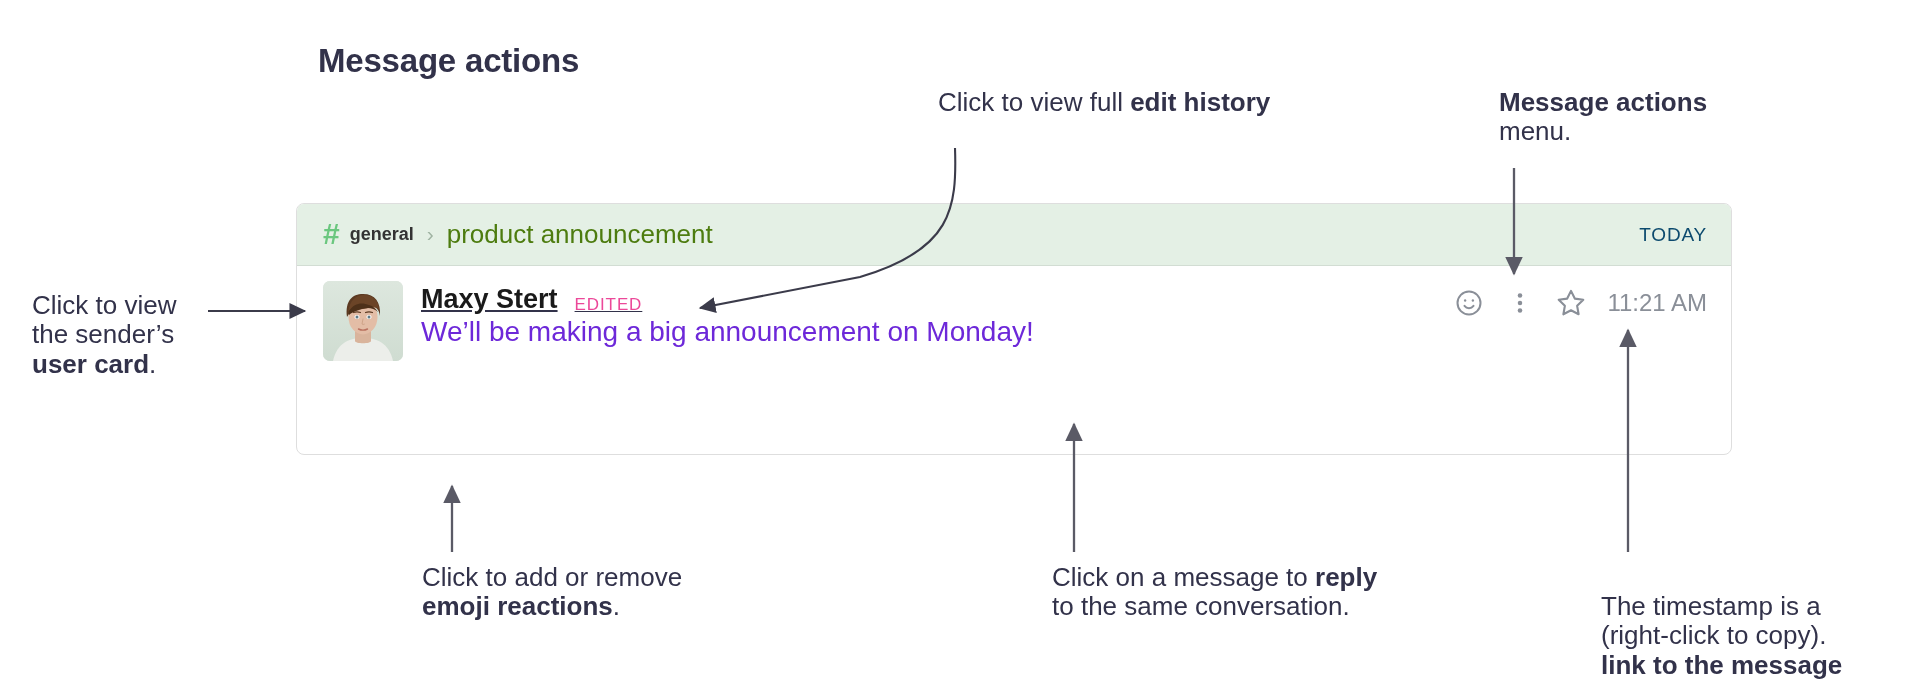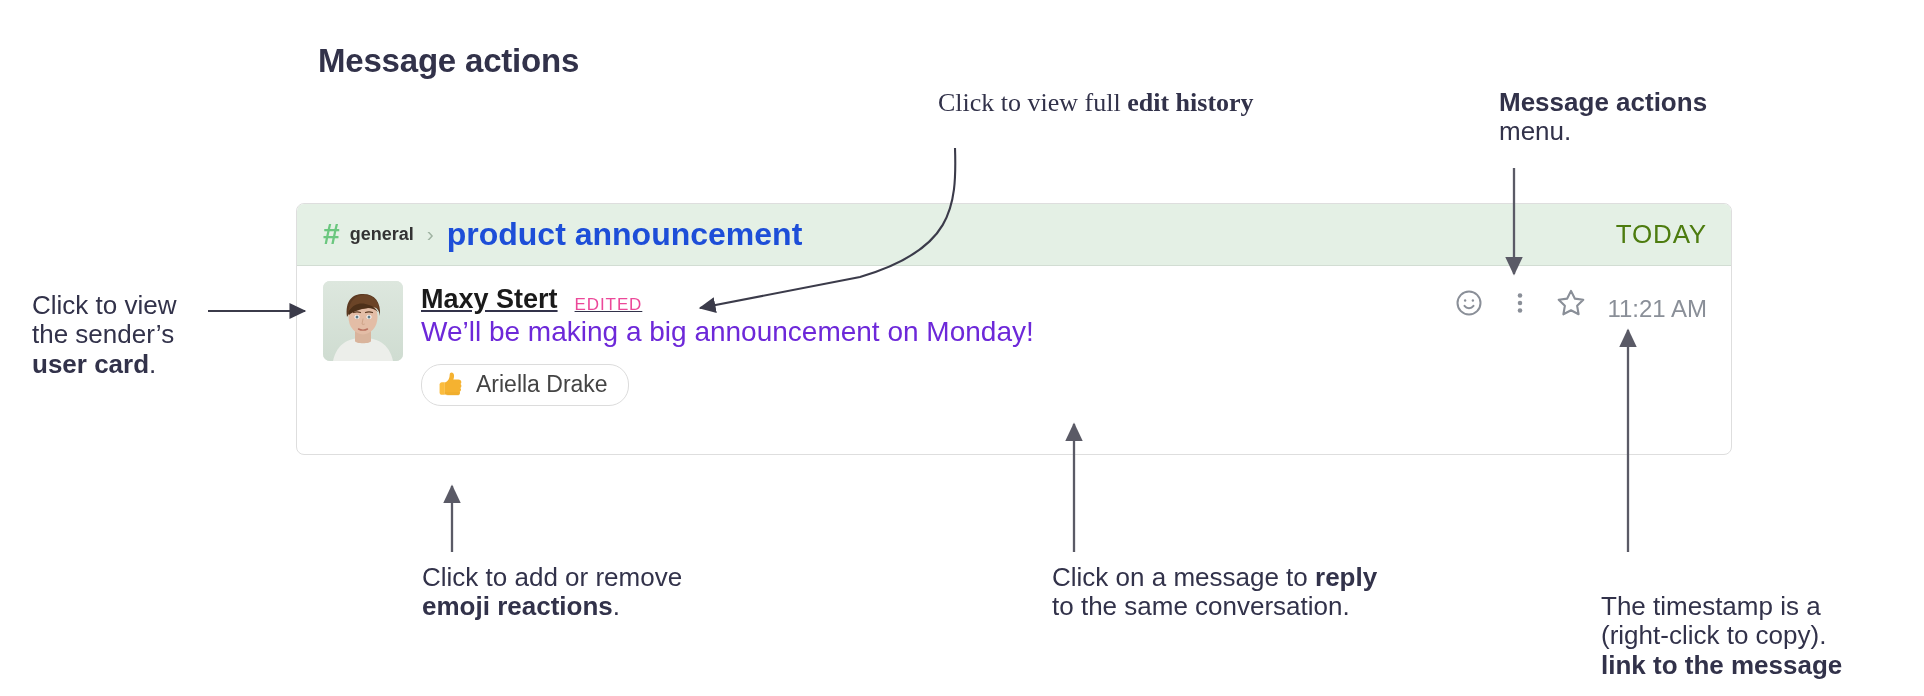"Click to view full edit" #anno-edit-hist { font-family: Liberation Serif, serif -> none }
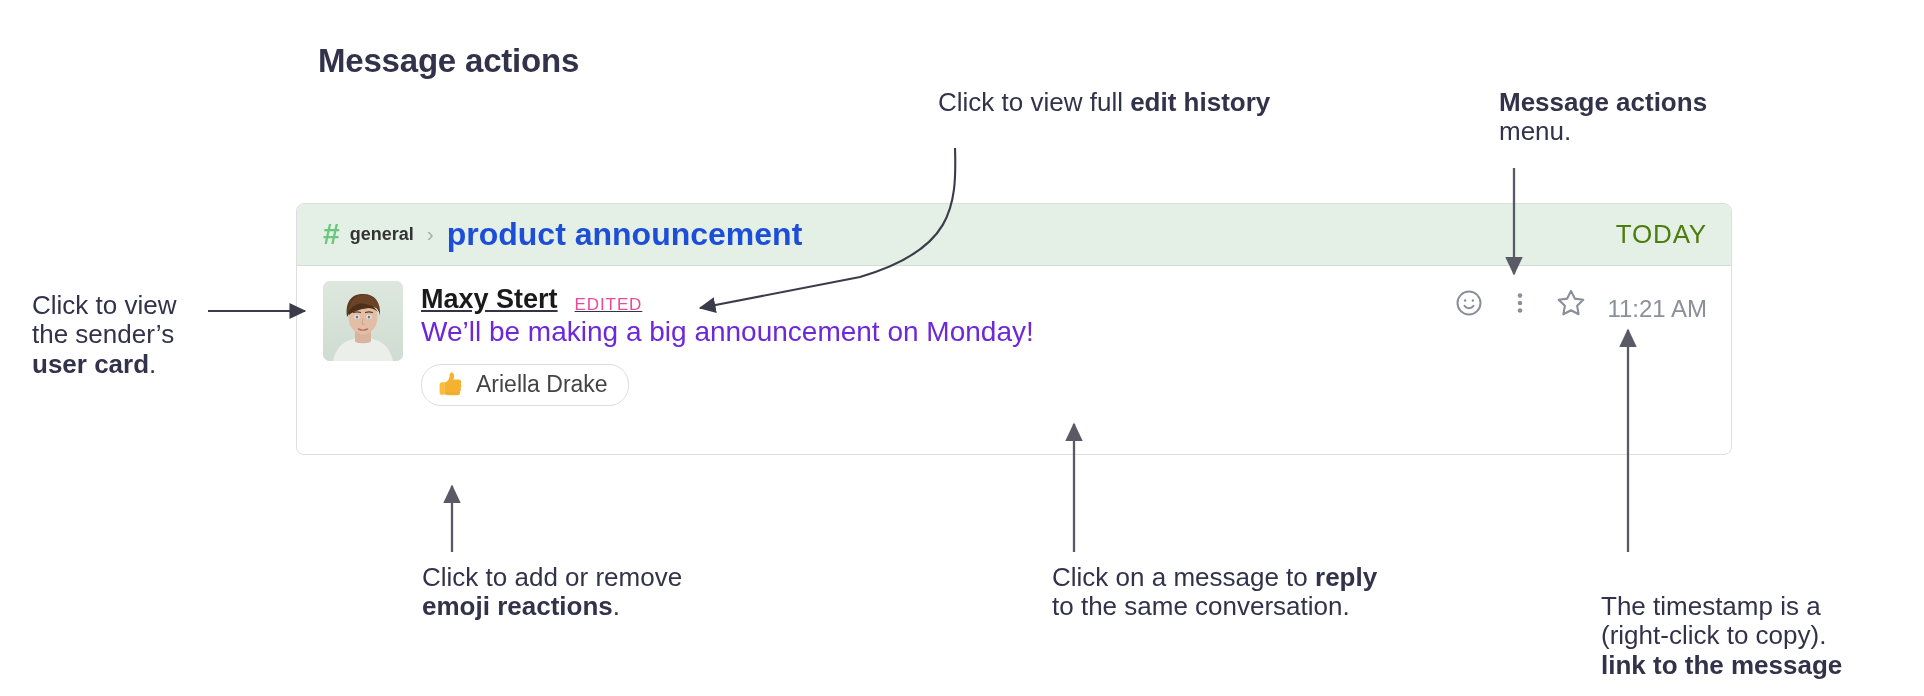"product announcement" #topic-name { color: #1d4ed8 -> #4d7c0f; font-size: 32px -> 26px; font-weight: bold -> normal }
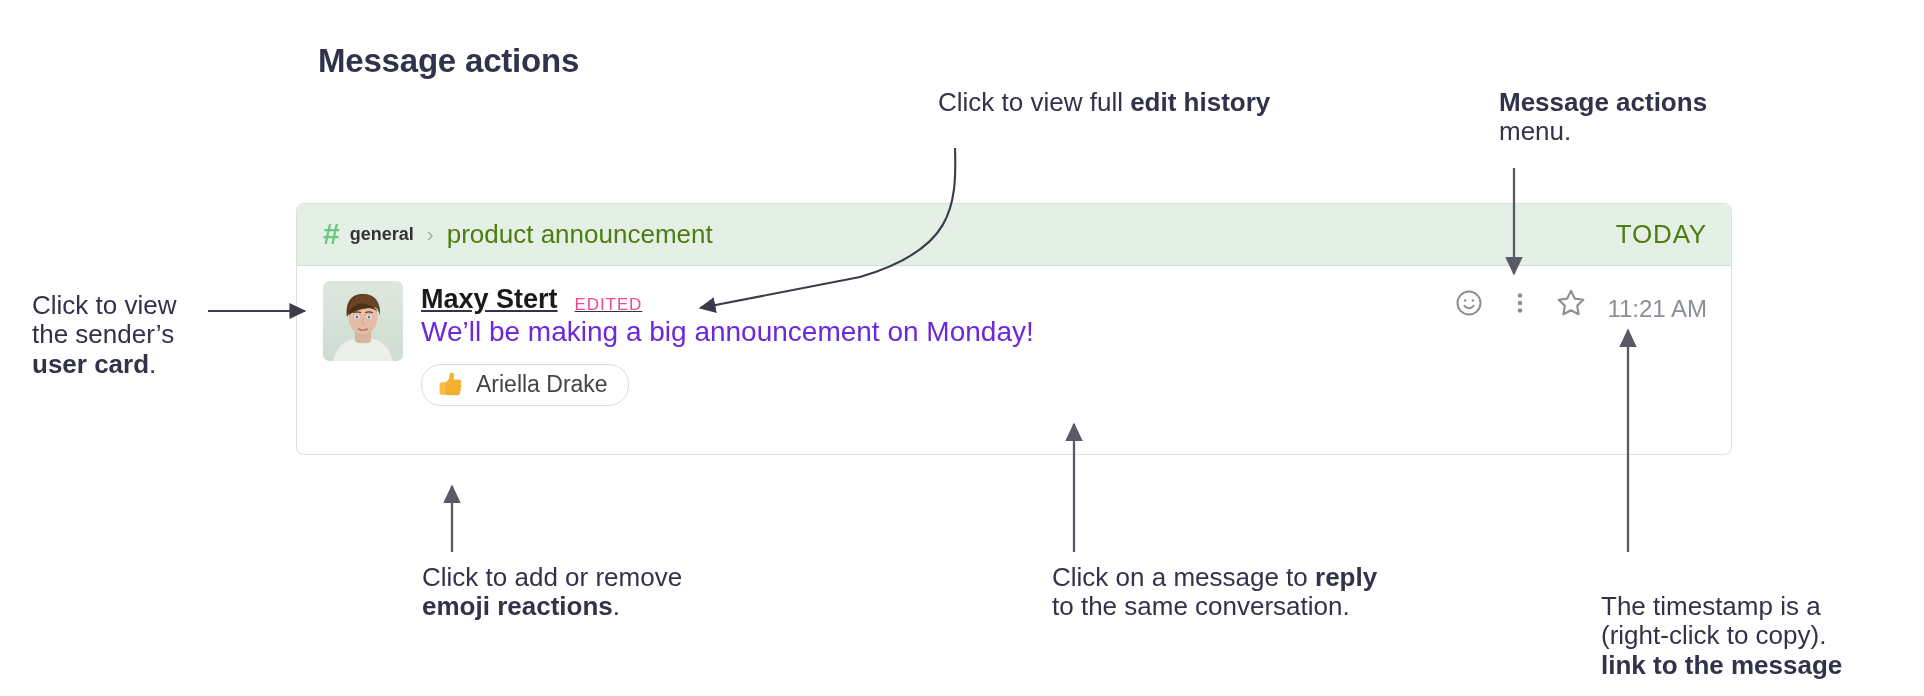"TODAY" #today-label { color: #4d7c0f -> #0c4a6e; font-size: 26px -> 19px }
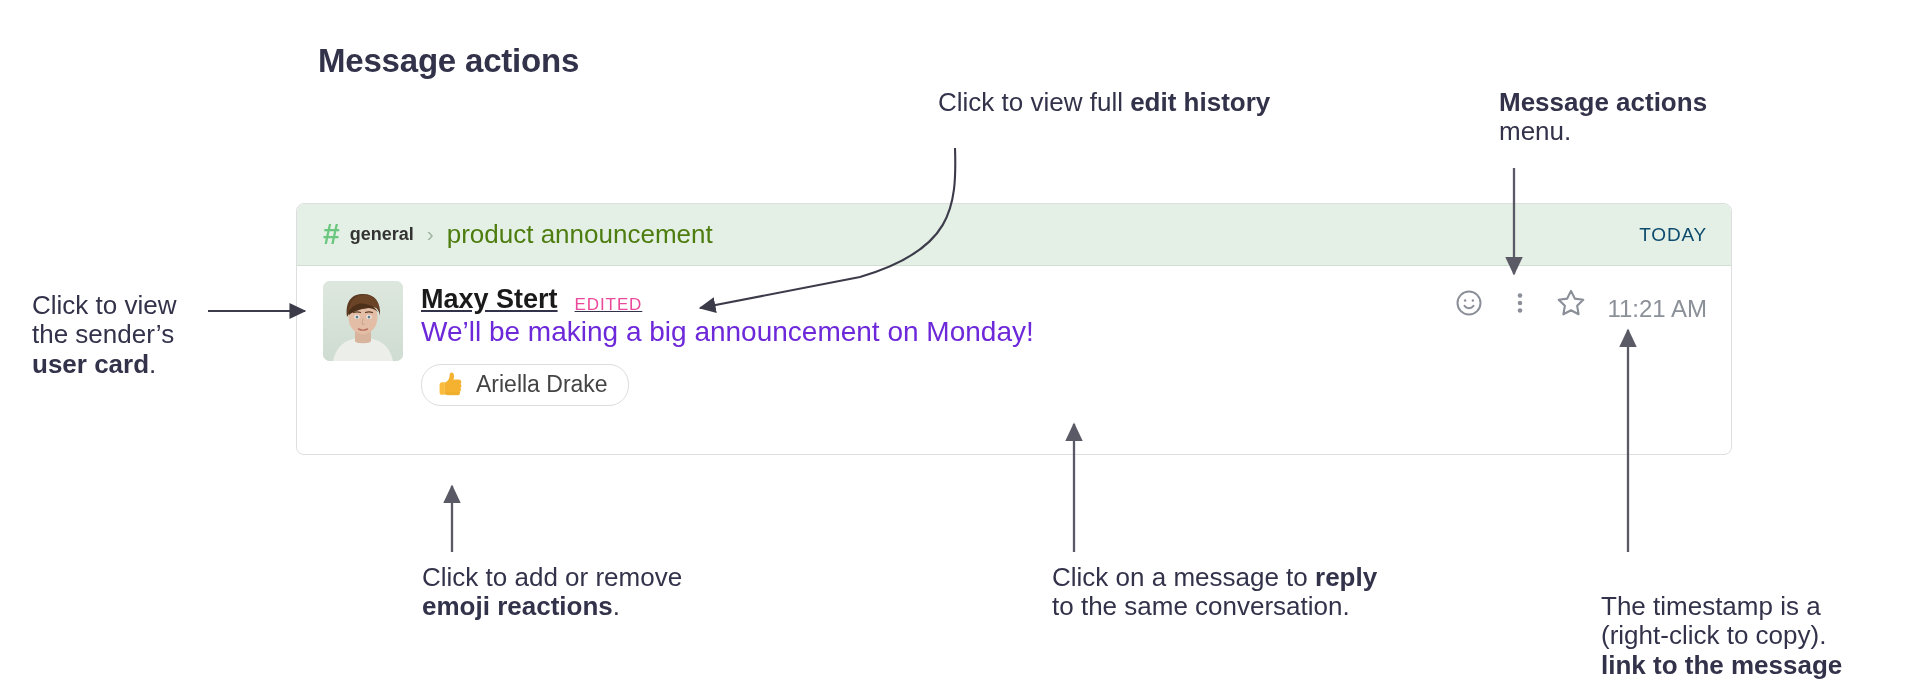"11:21 AM" #message-actions { align-items: flex-end -> center }
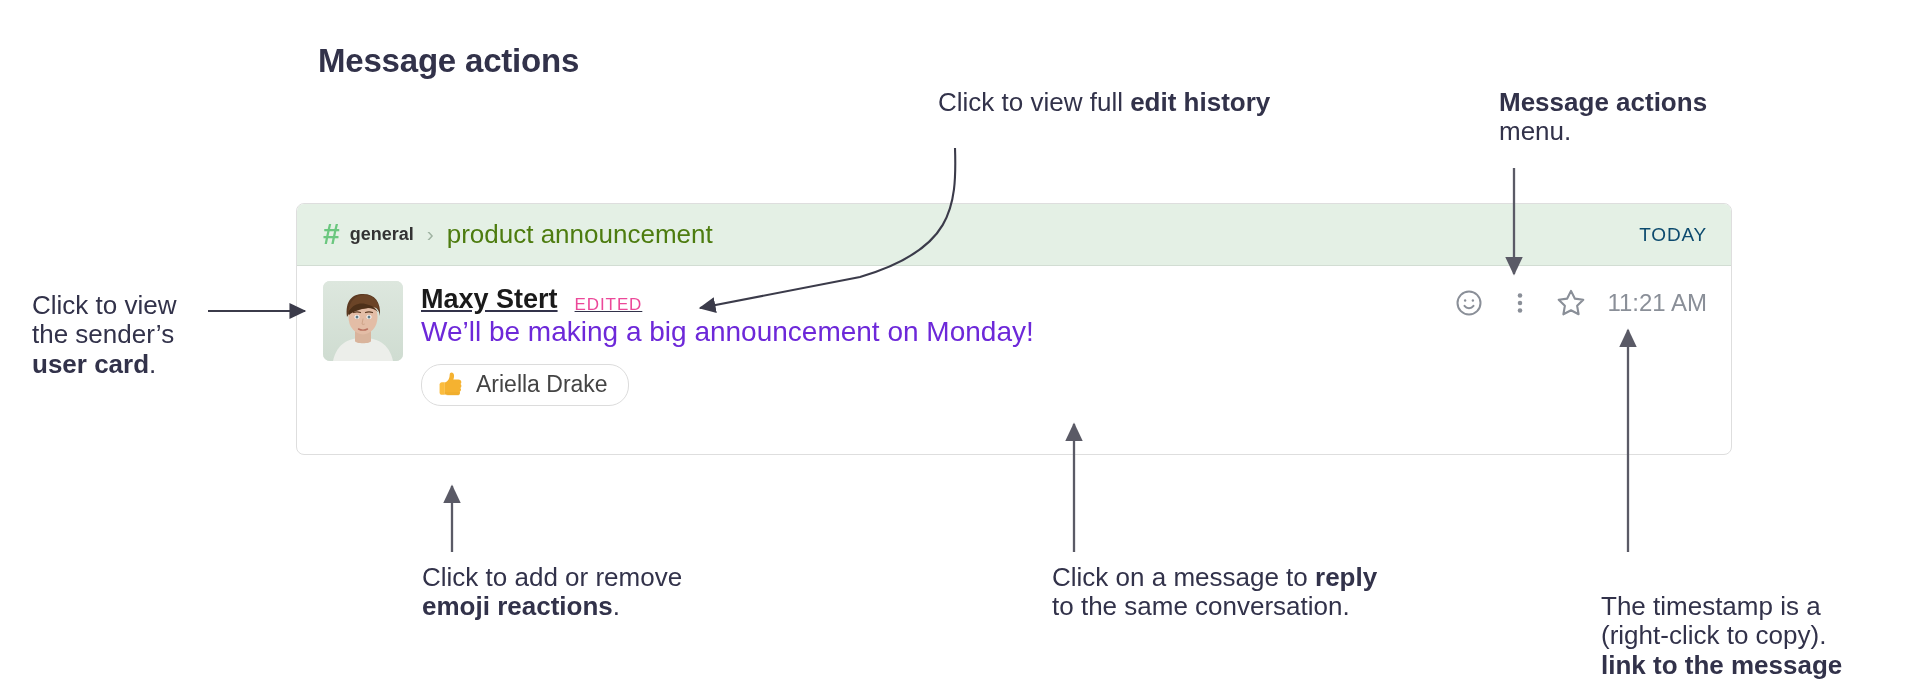"Ariella Drake" div { html: <div> <div> <svg> <path></path> <path></path> <path></path> </svg> <span>Ariella Drake</span> </div> </div> -> none }
